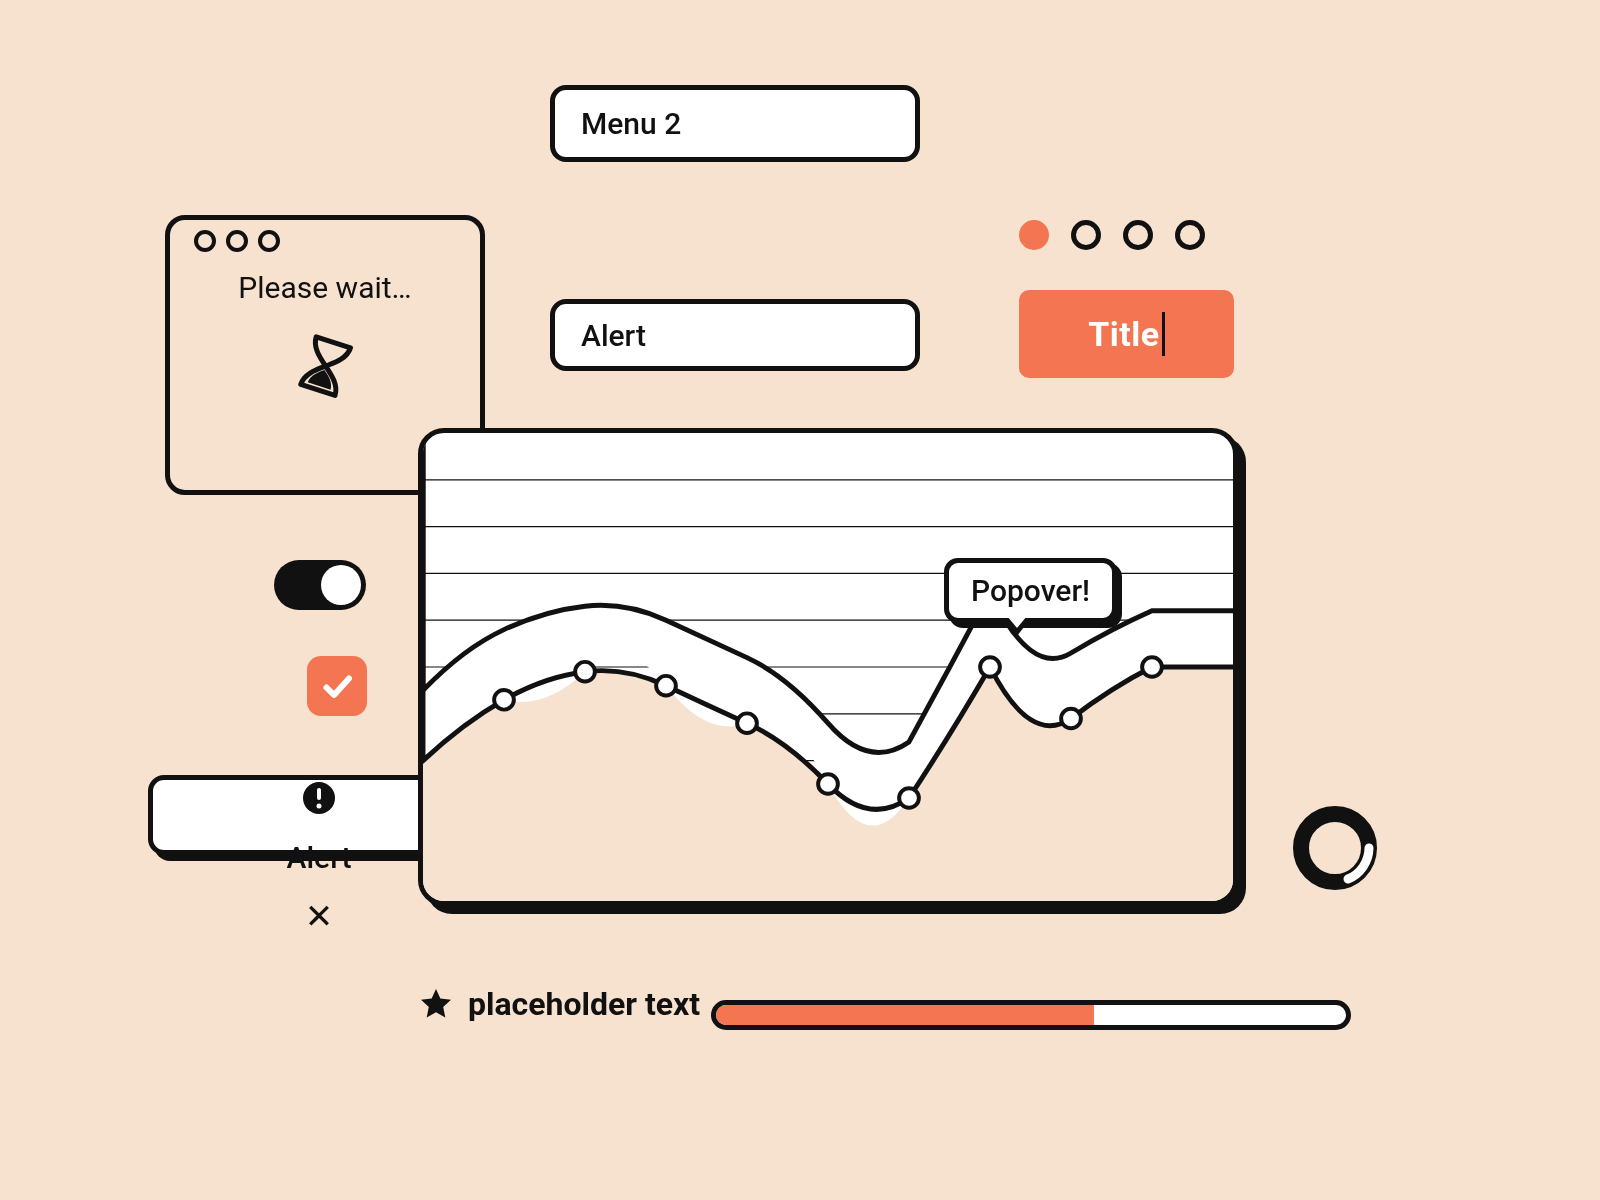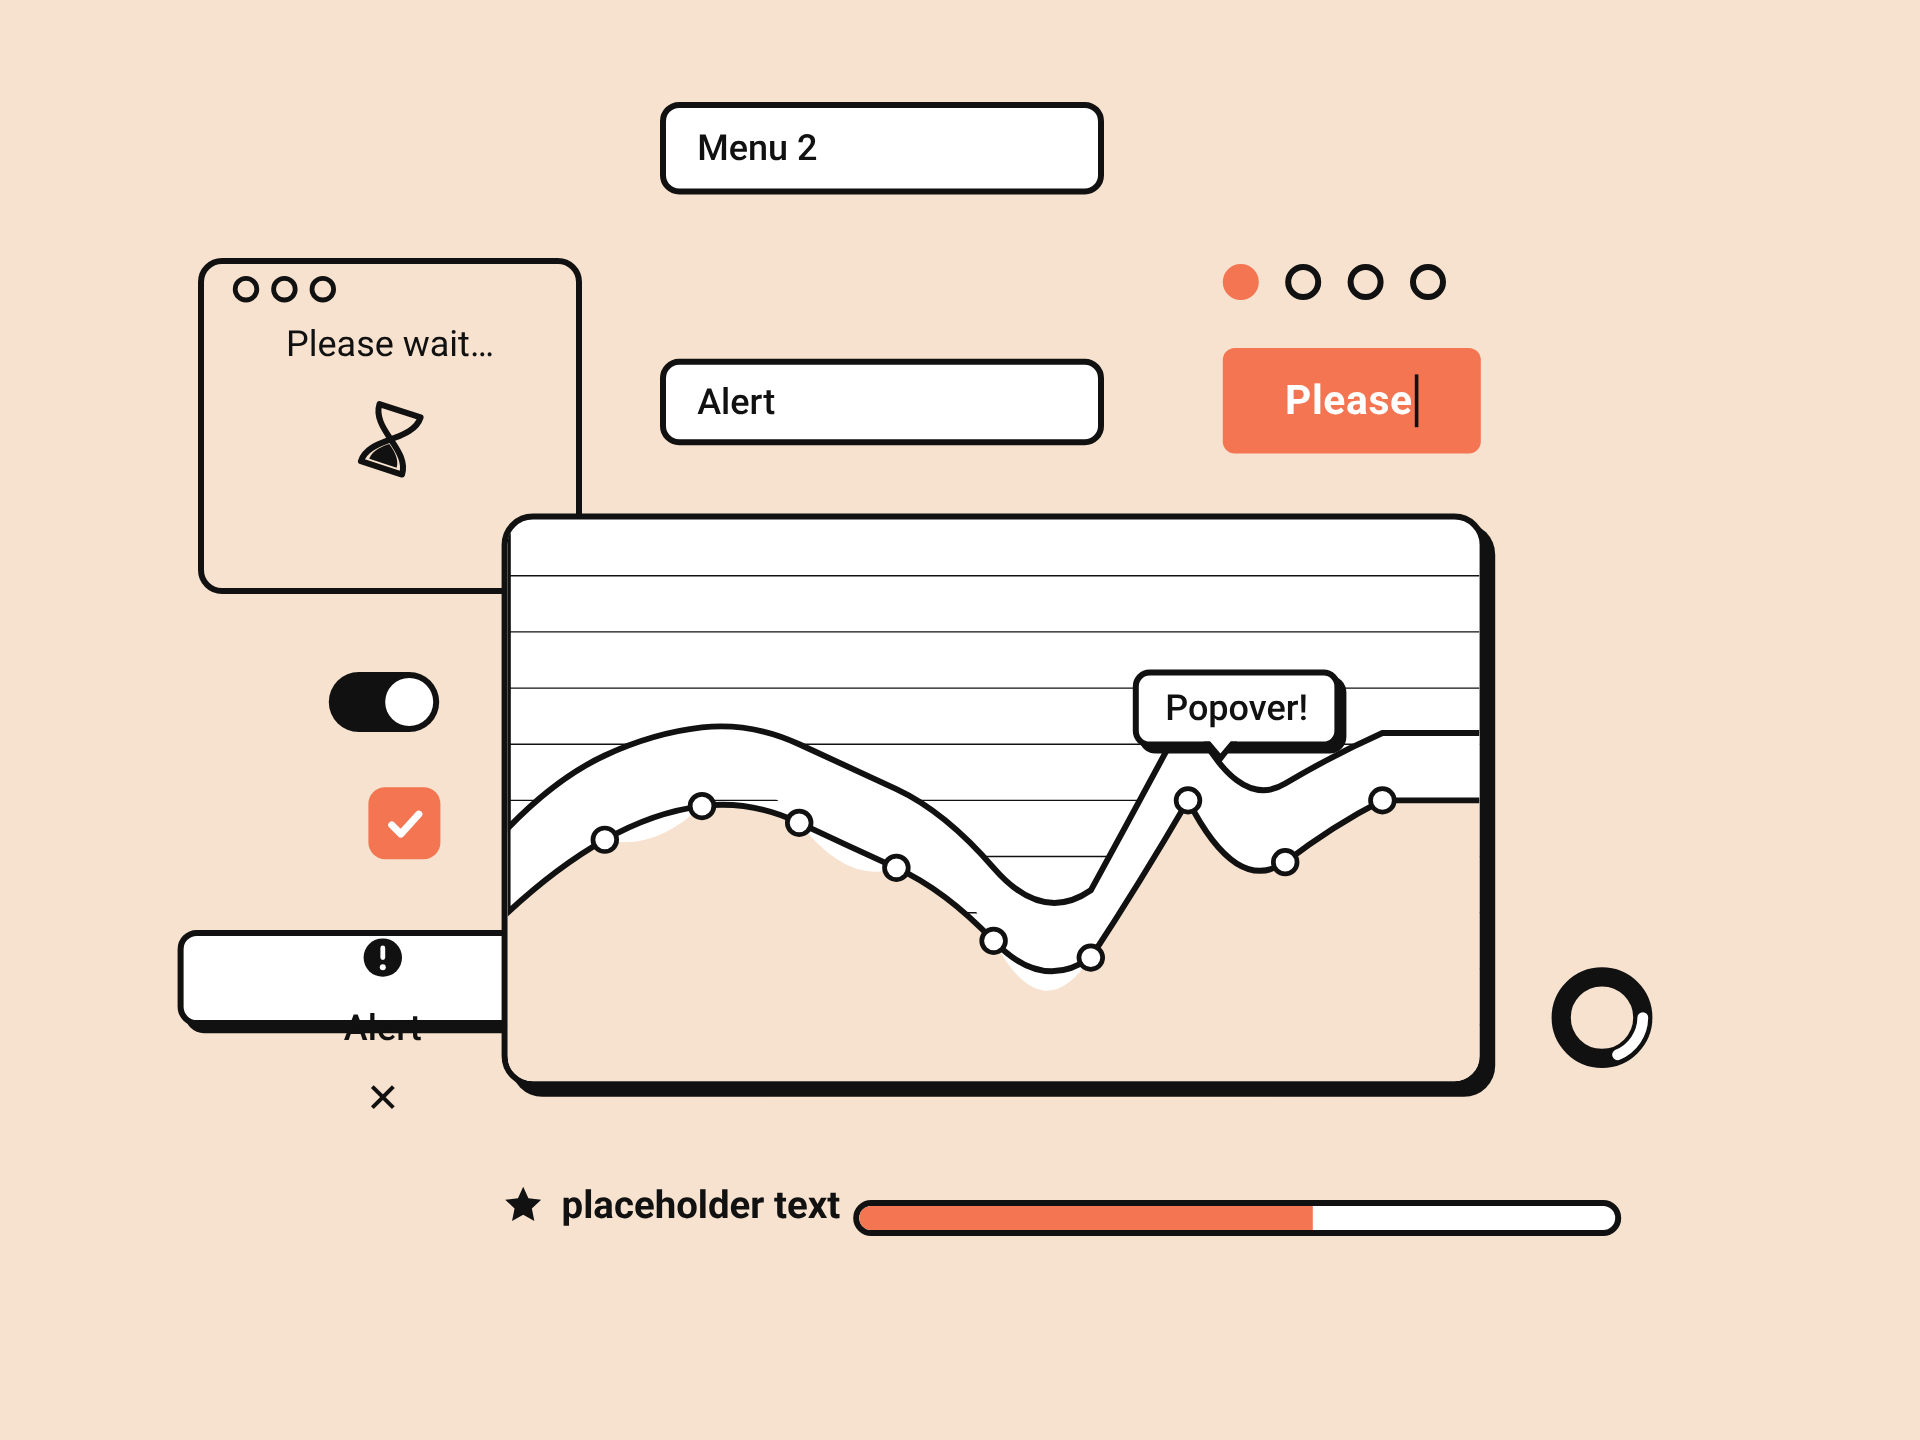"Please" span { text: Please -> Title }
